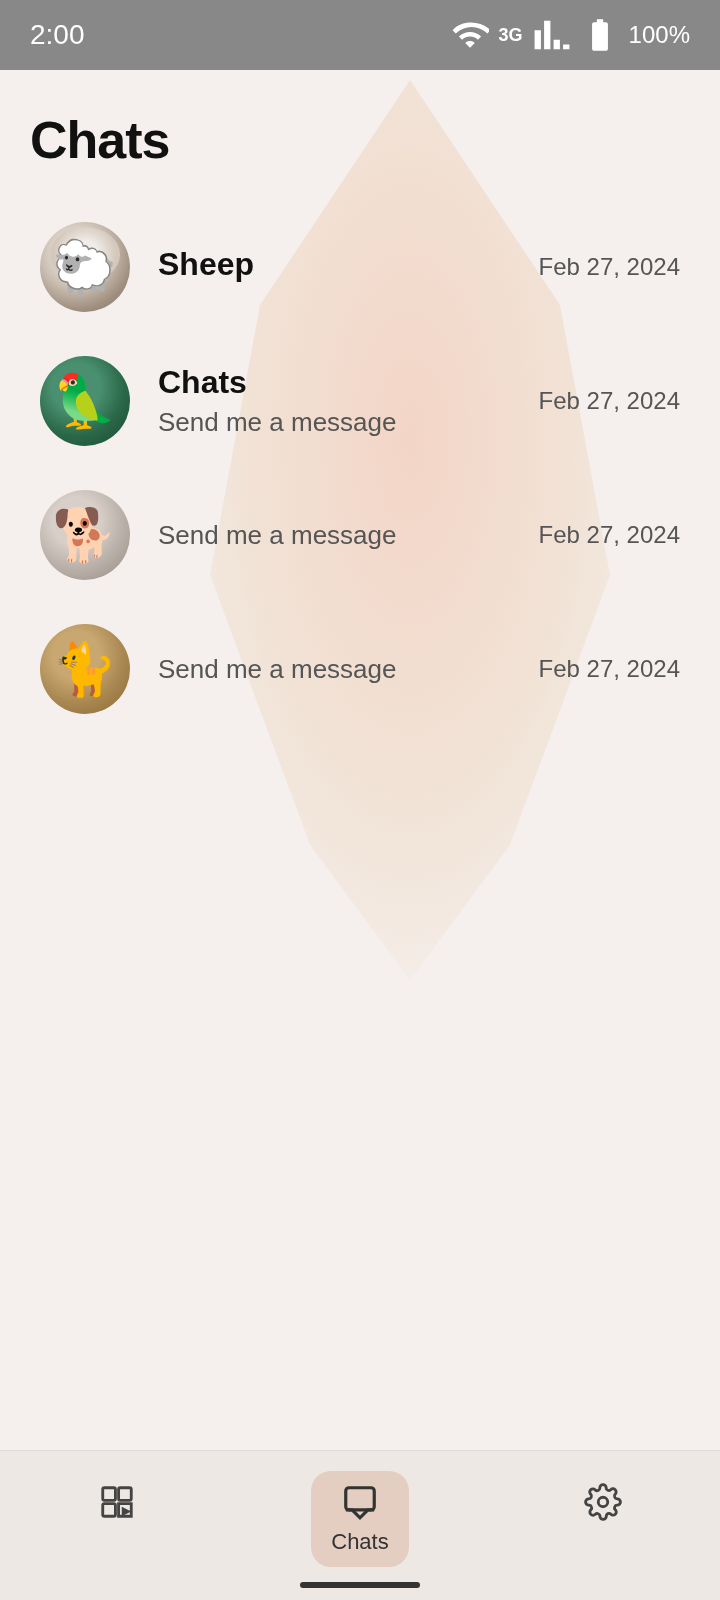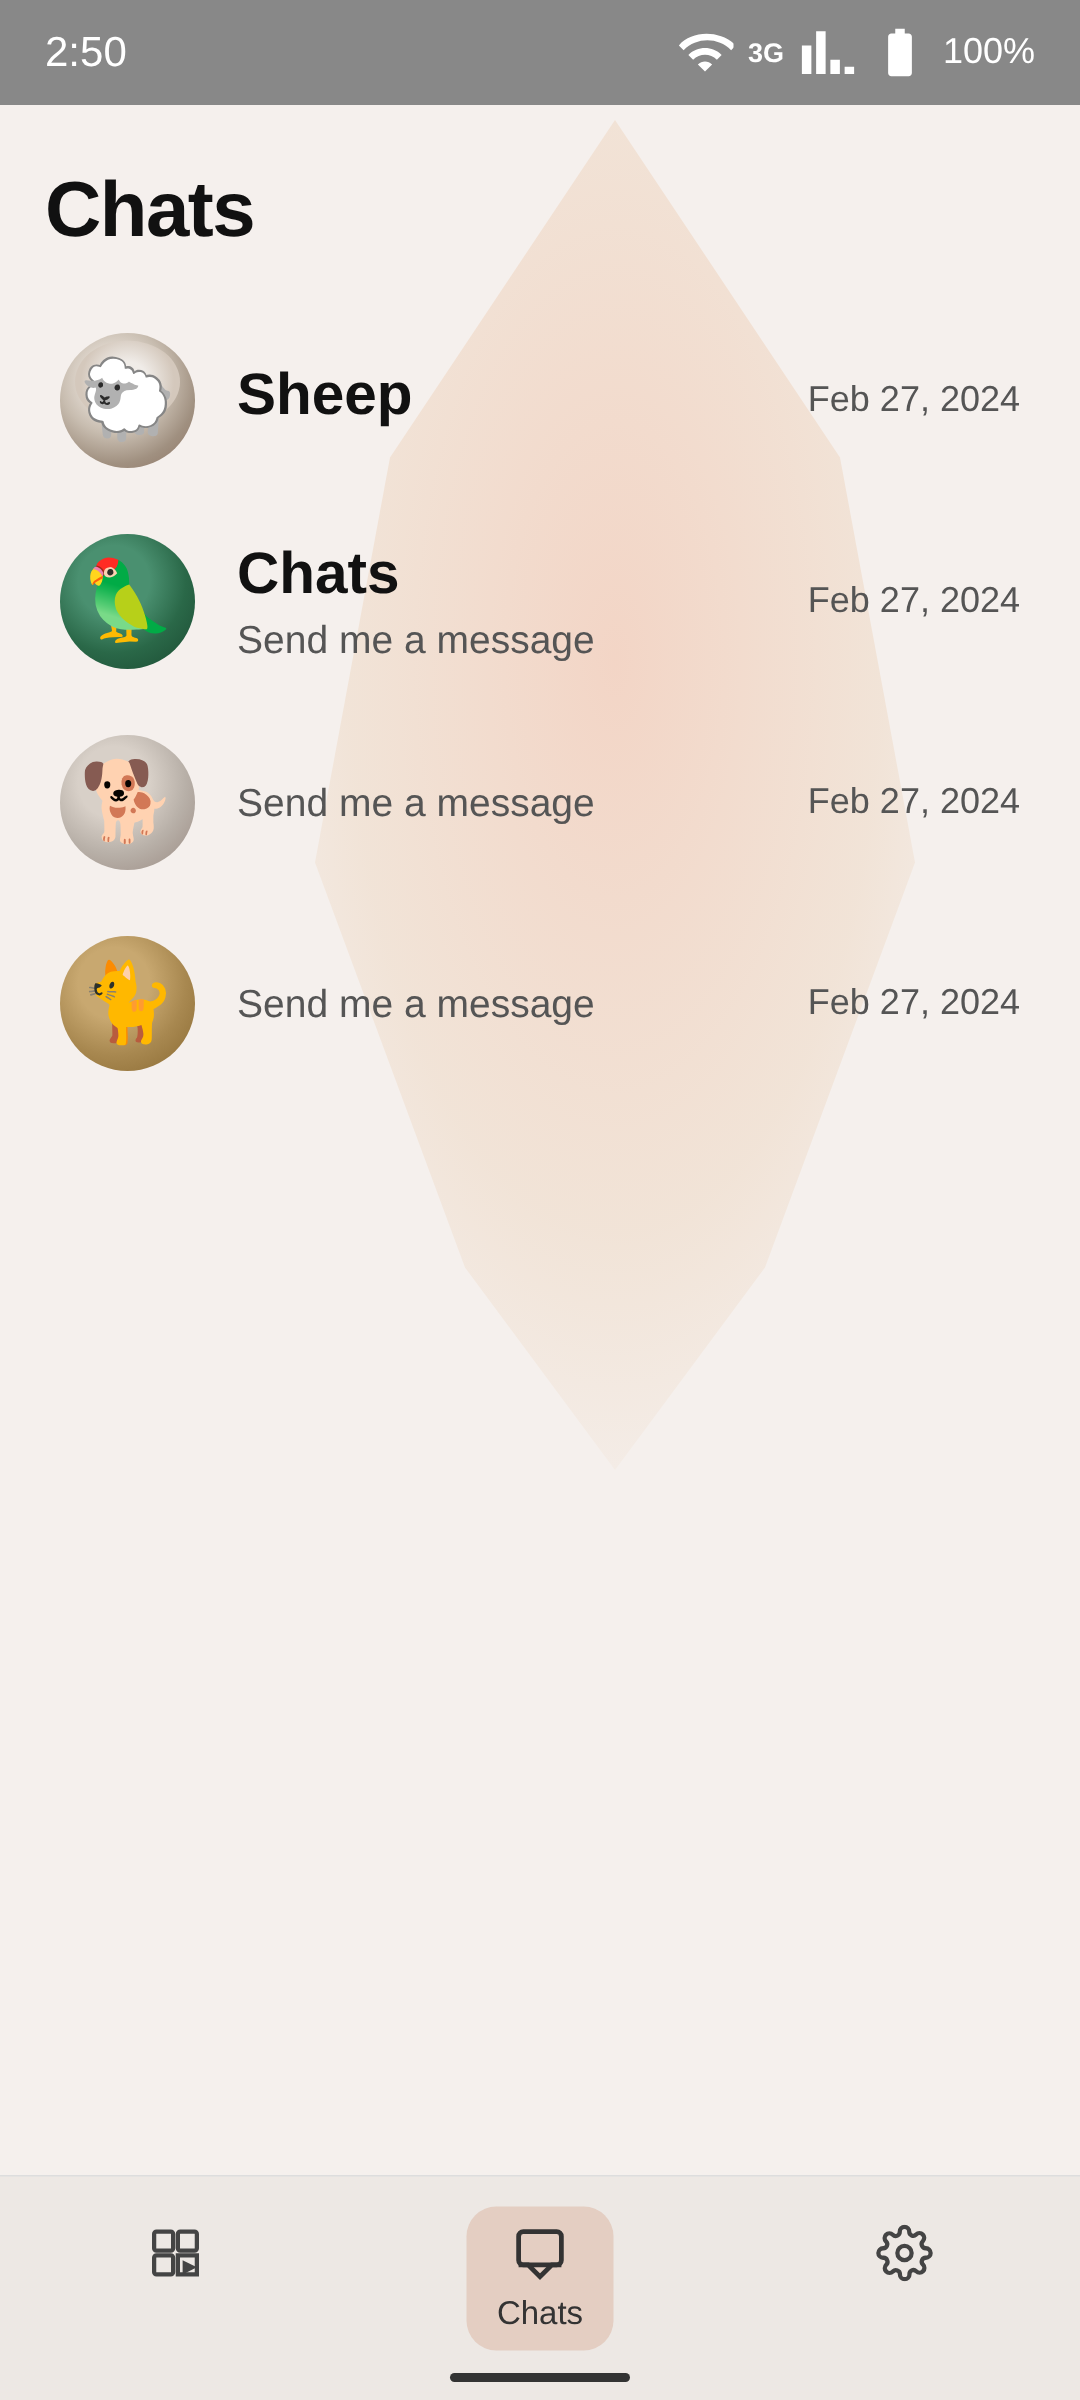"2:50" span.status-time { text: 2:50 -> 2:00 }
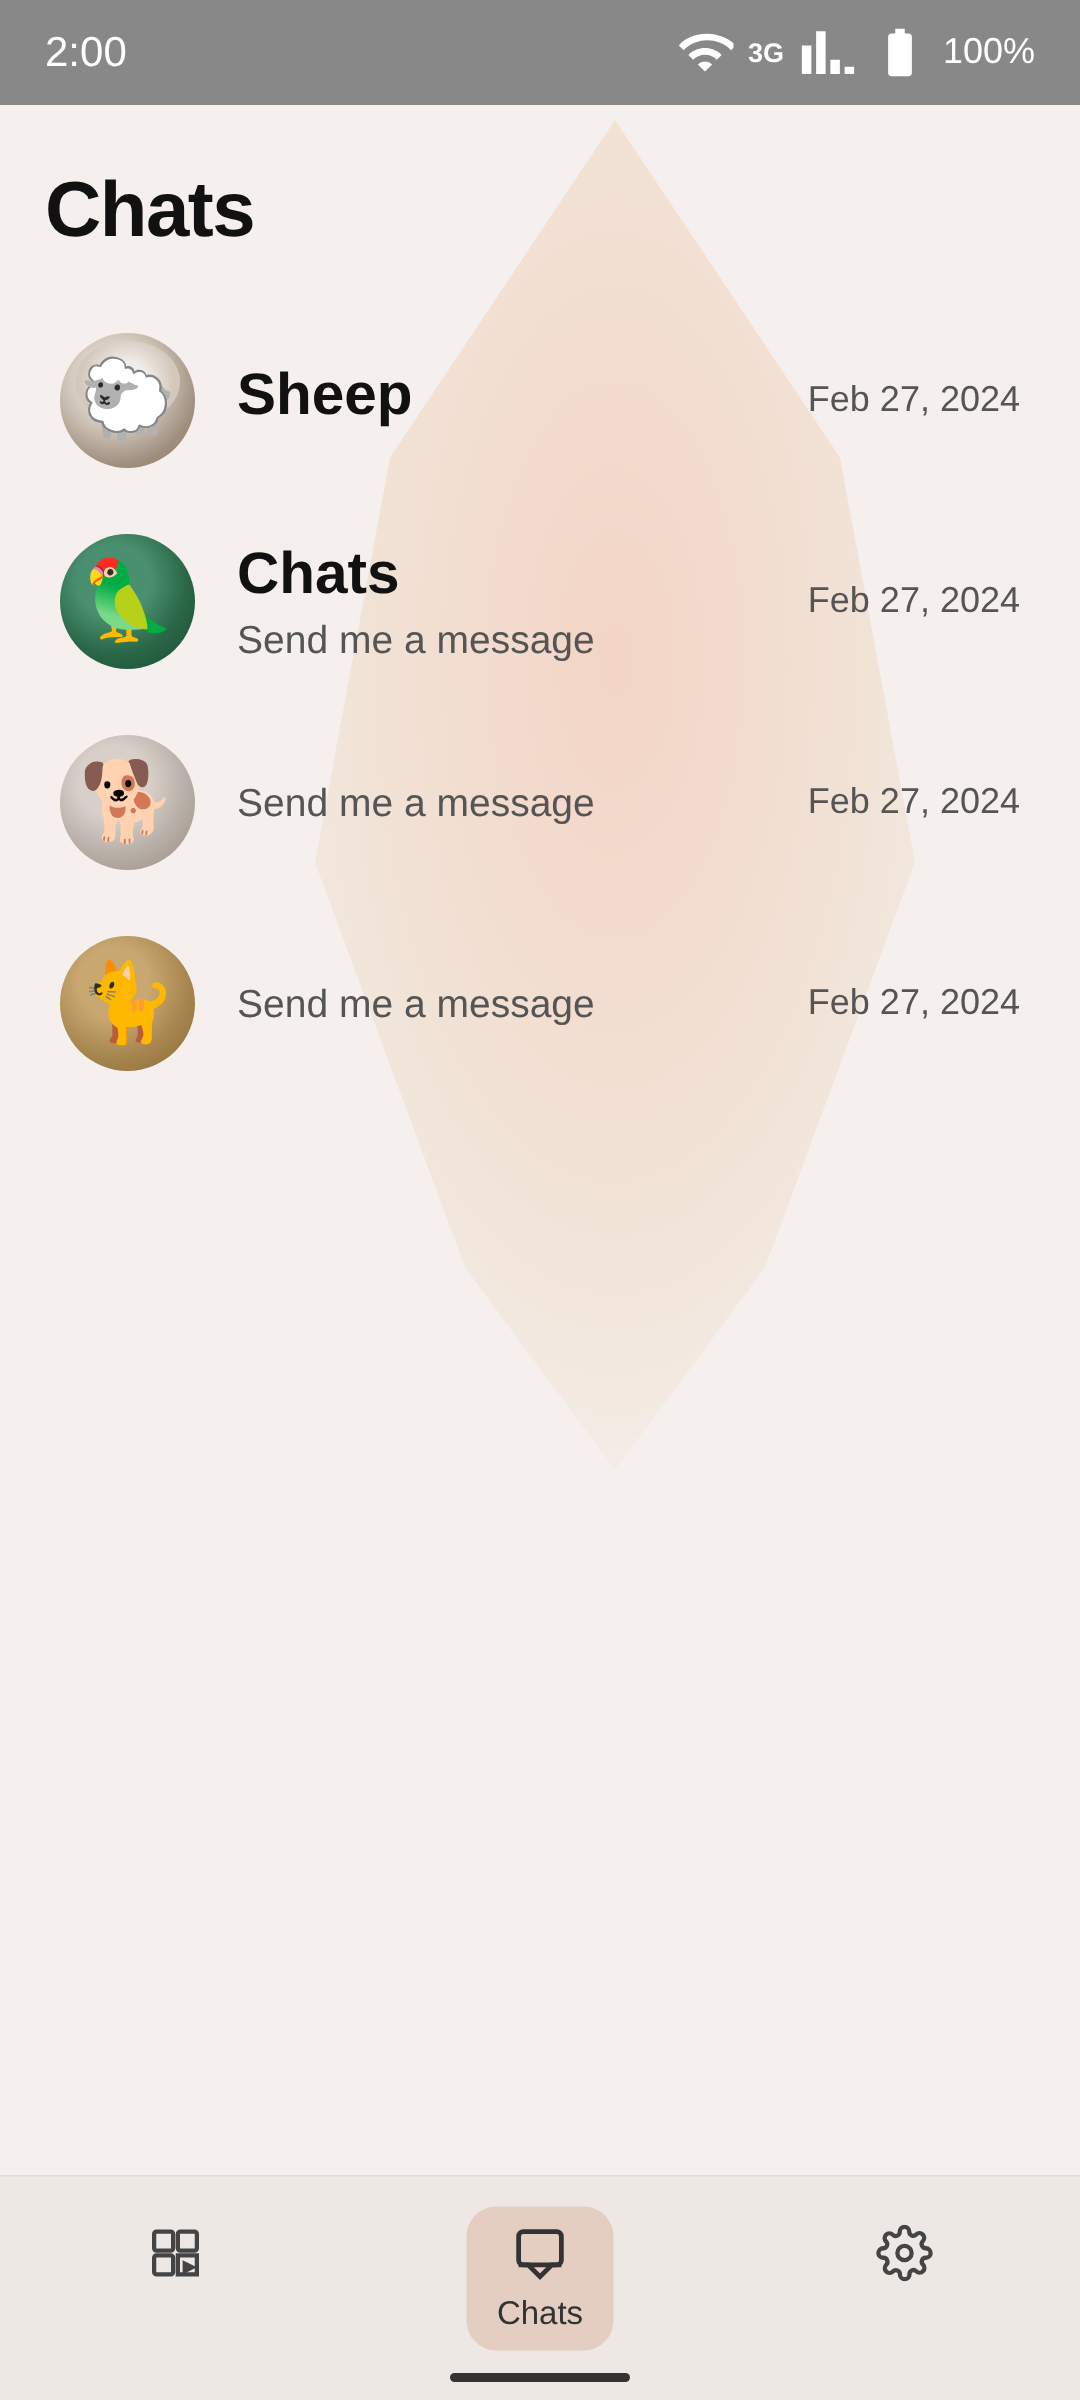"Sheep" .chat-name { font-size: 39px -> 32px }
